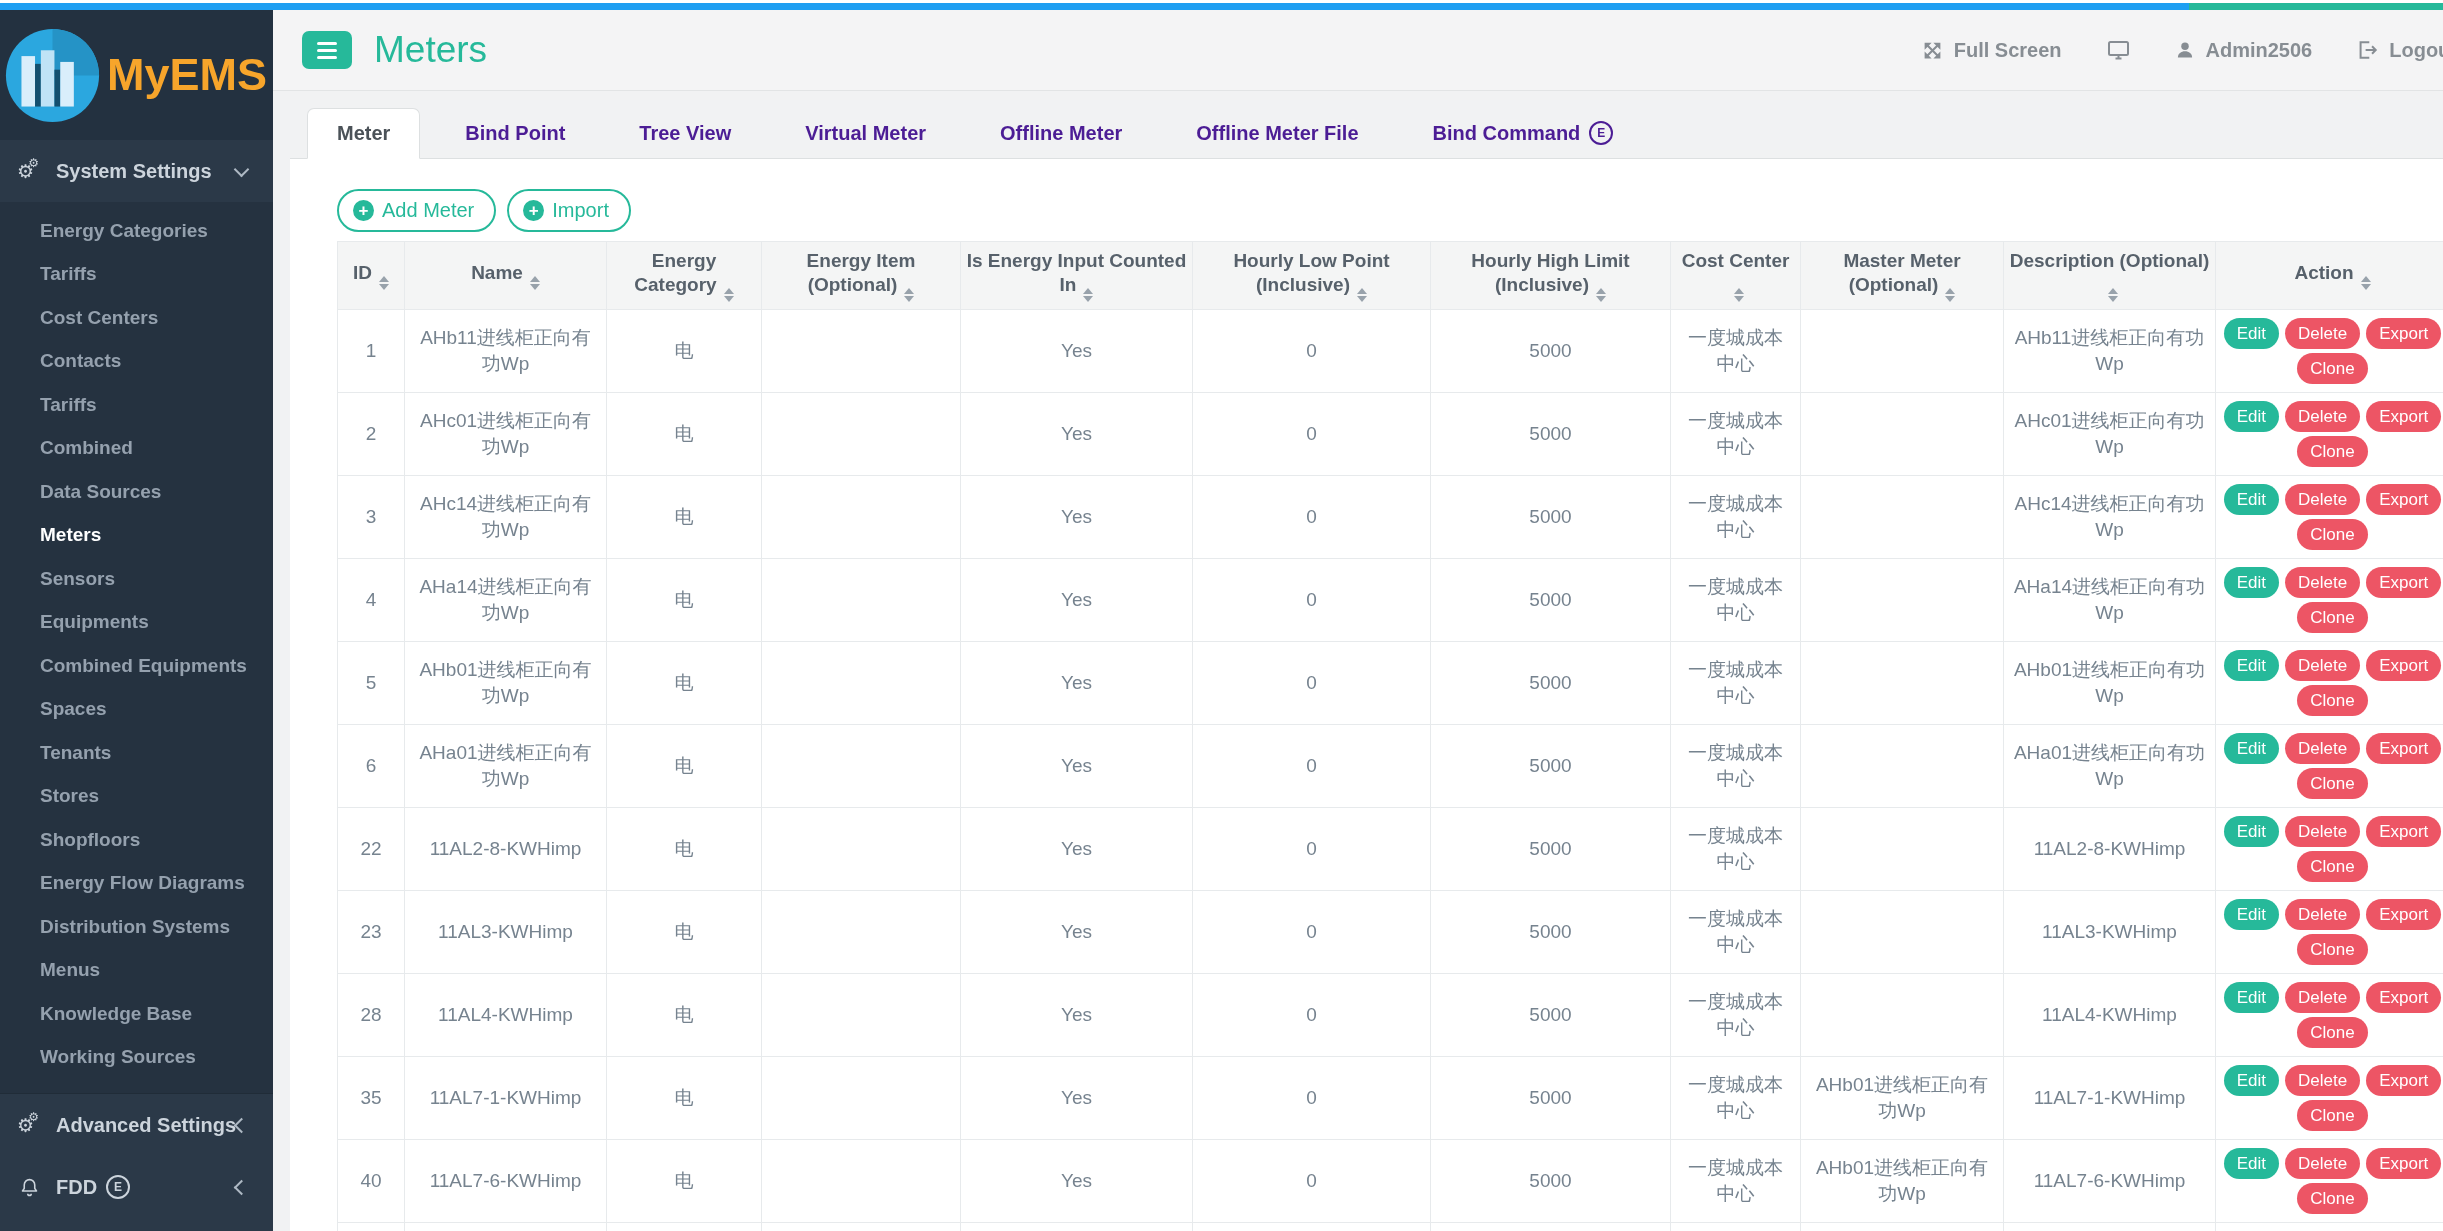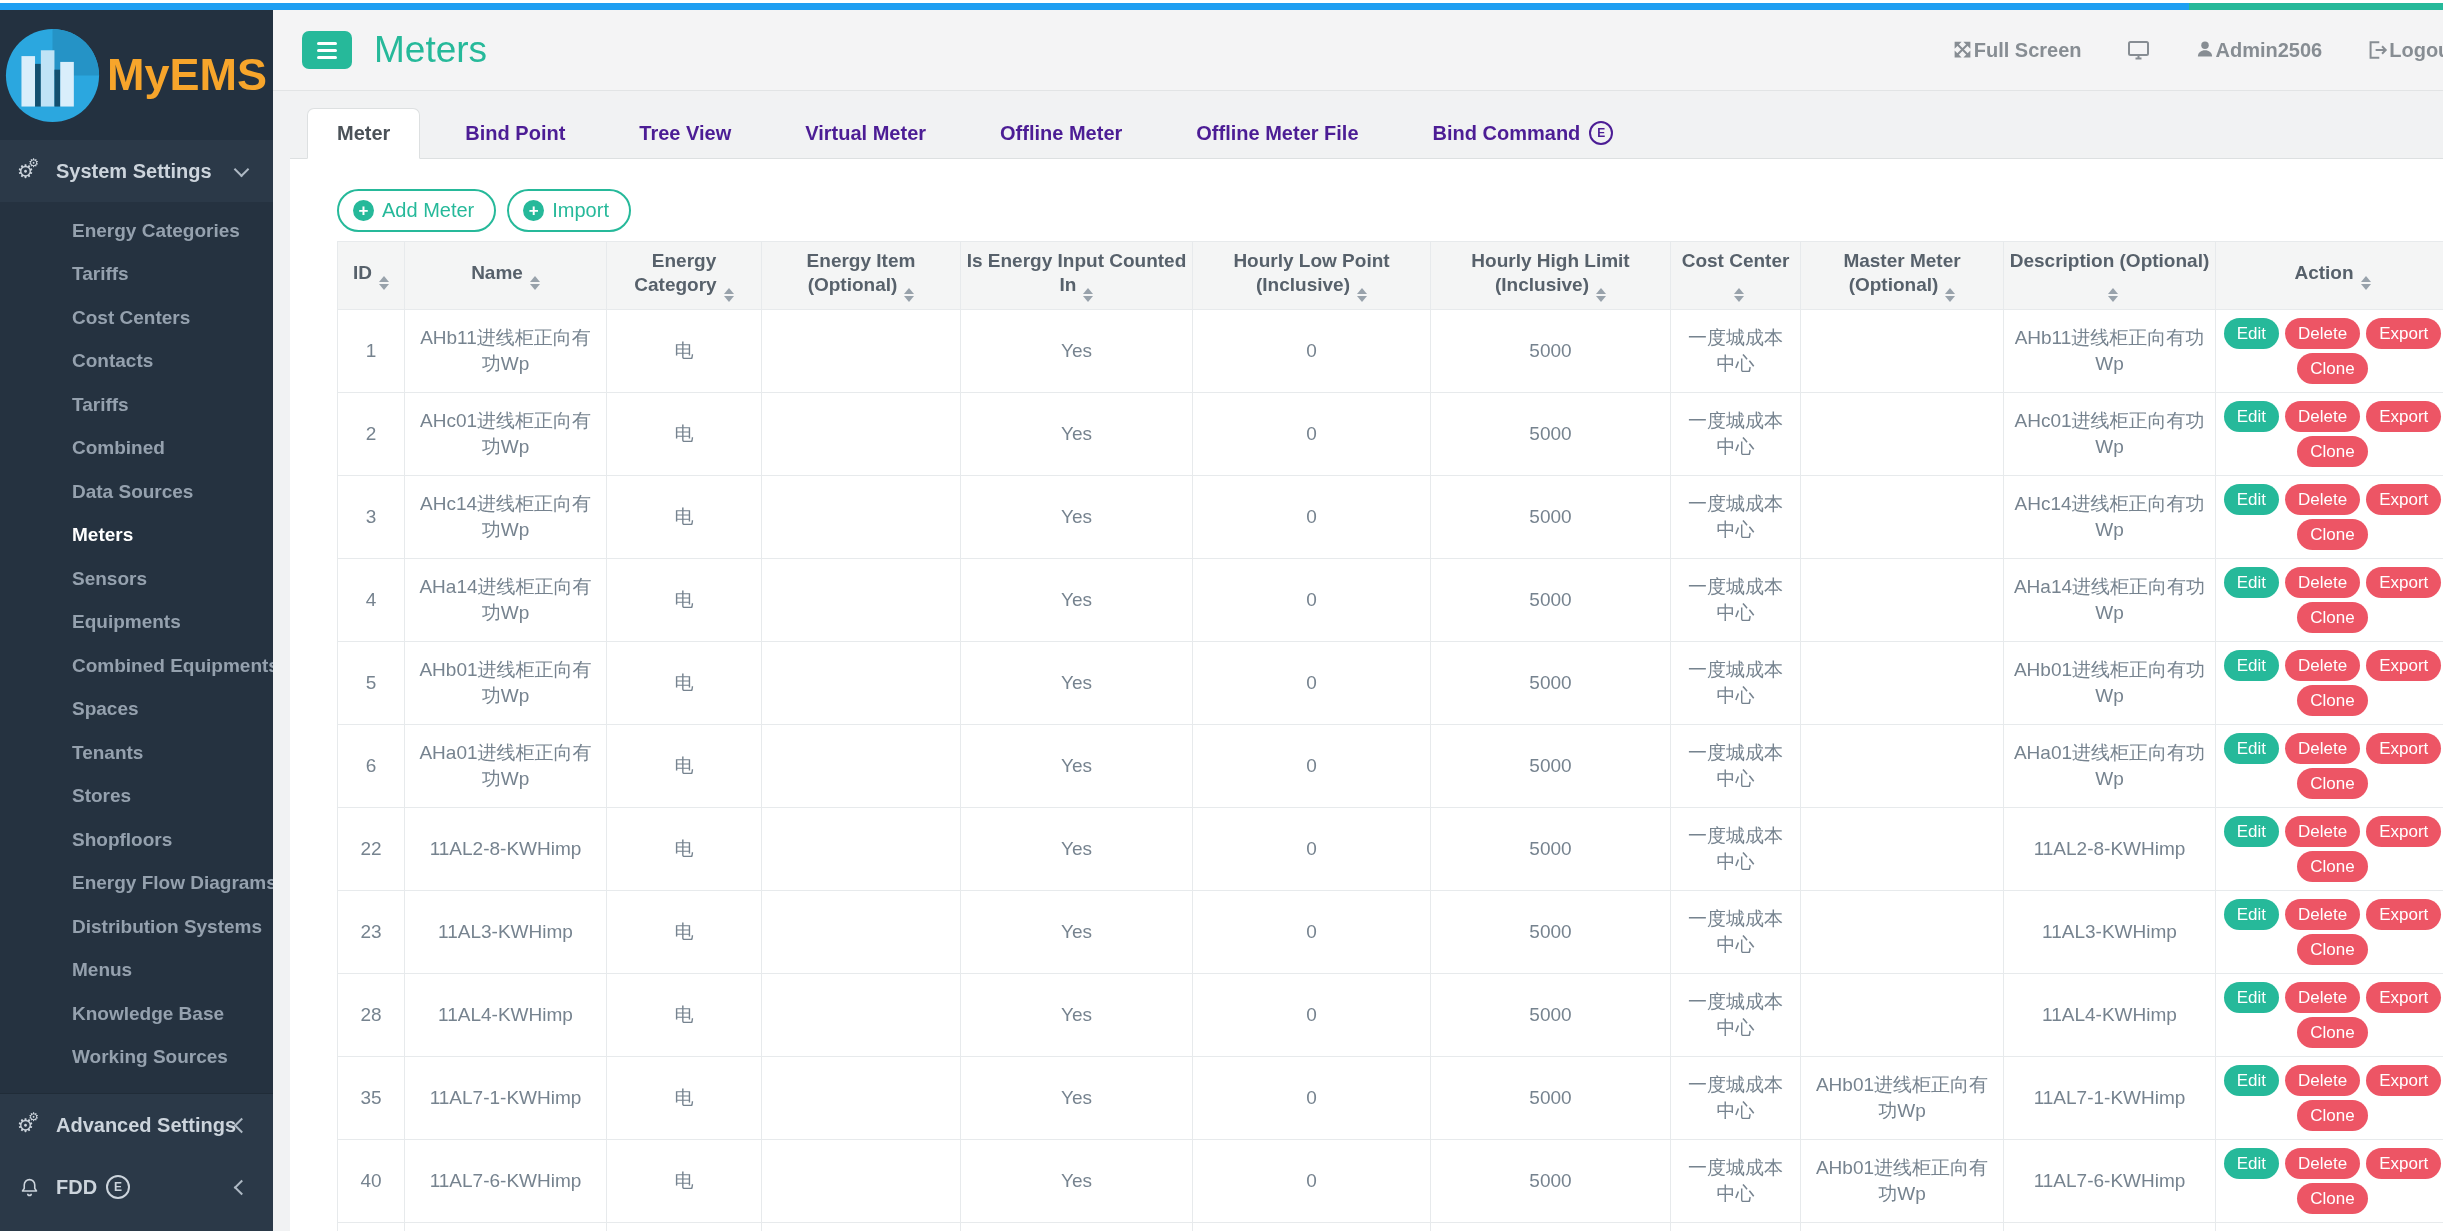"Full Screen" .tr-item { align-items: flex-start -> center; gap: 1px -> 11px }
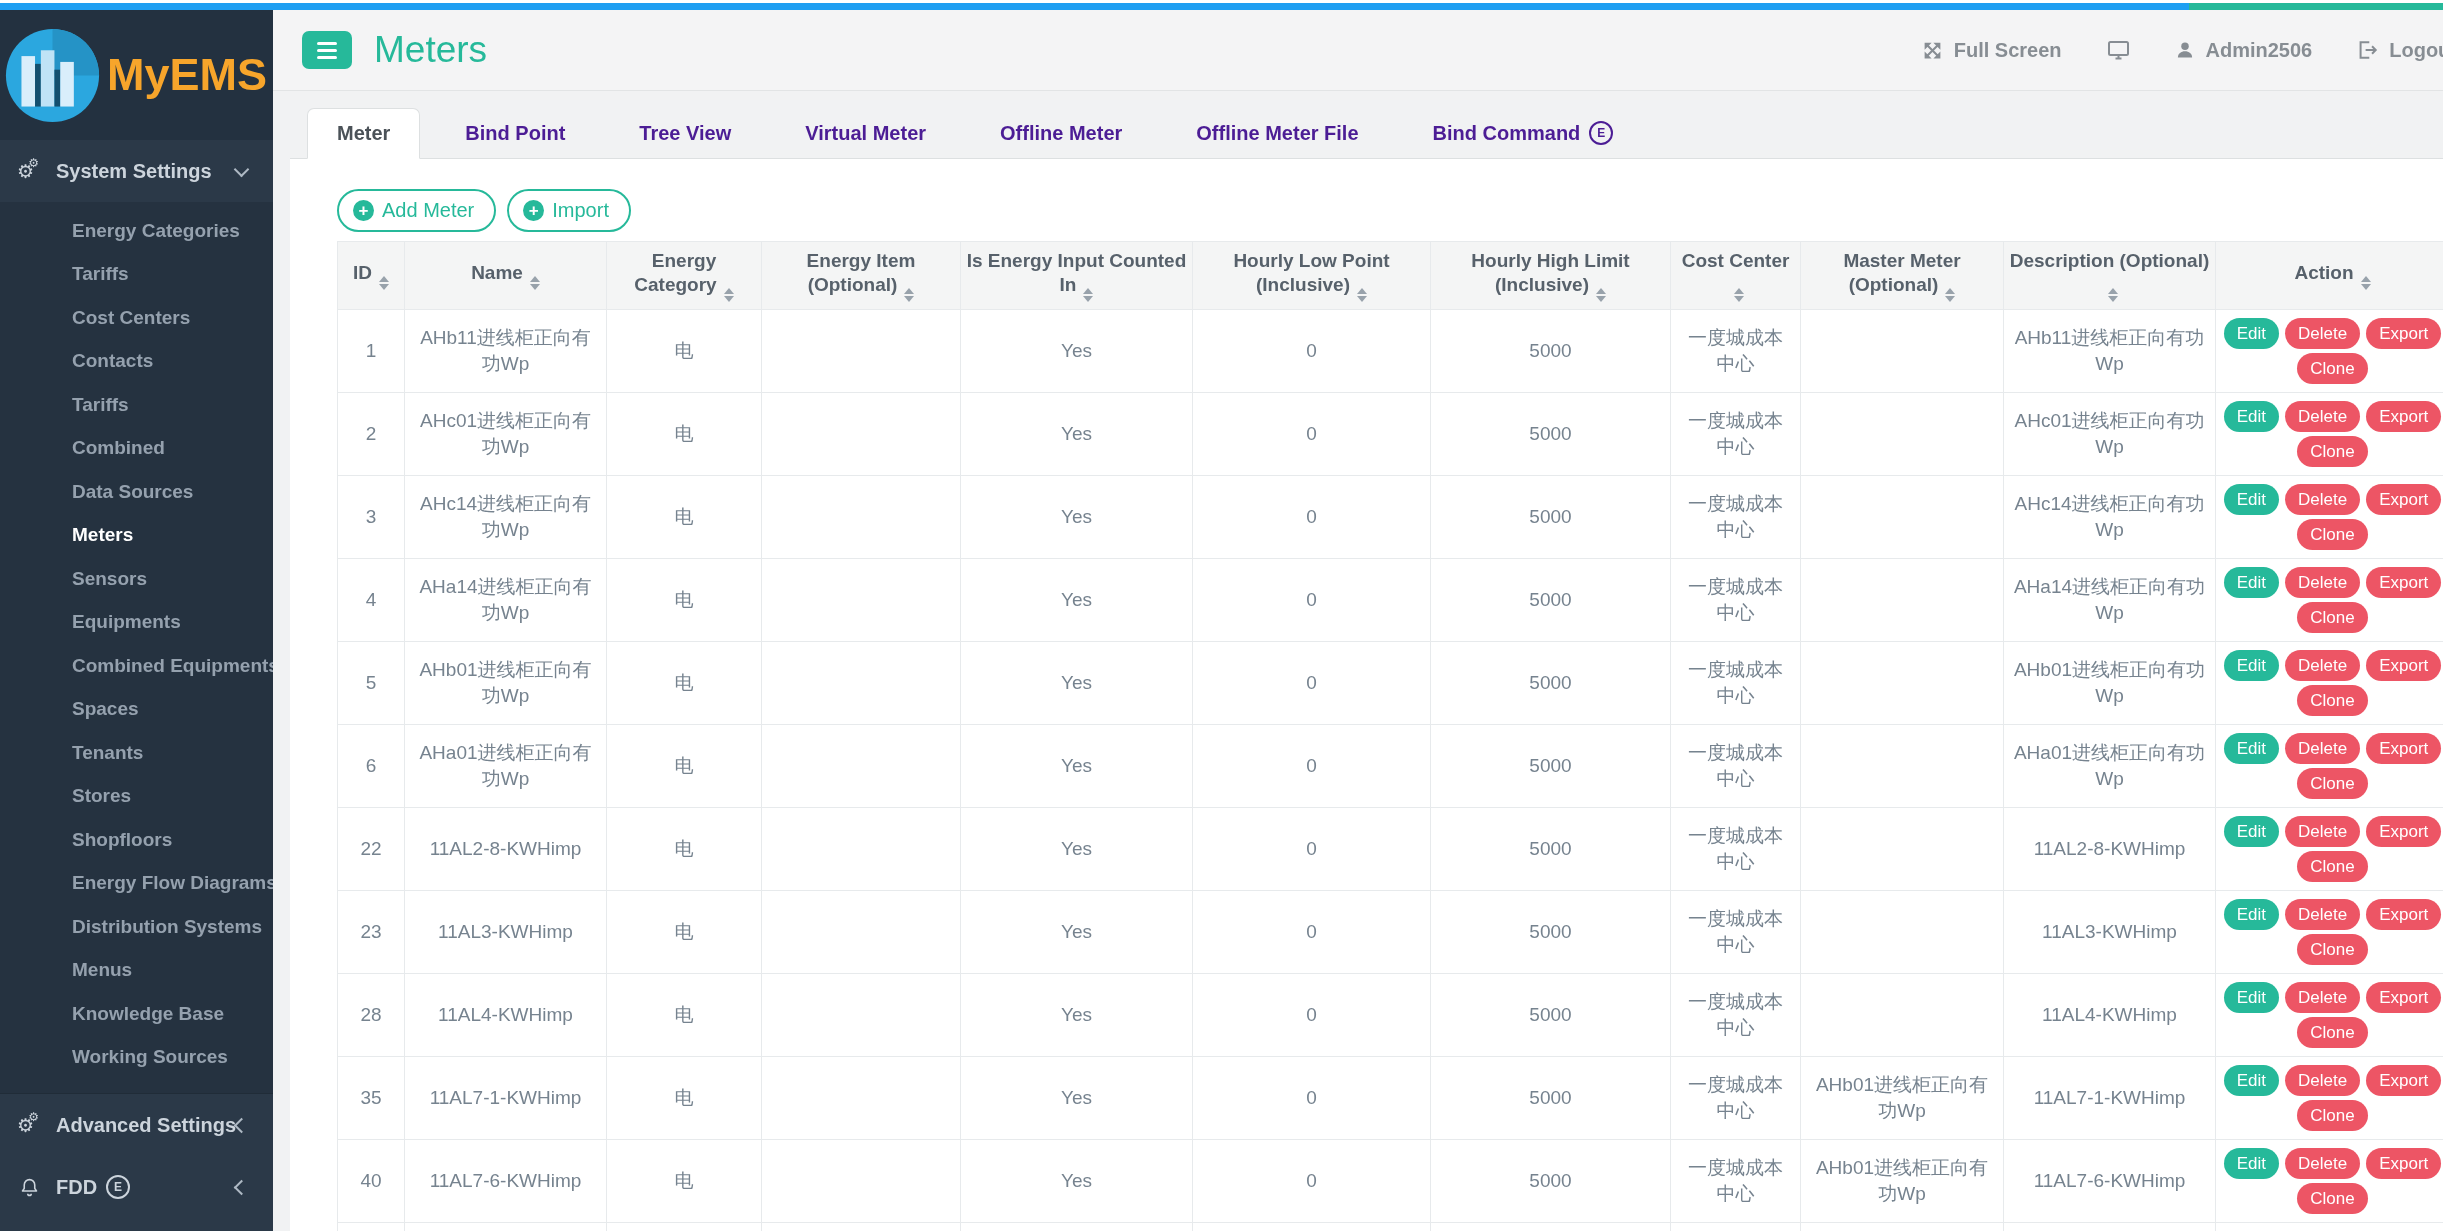"Energy Categories" .submenu li { padding-left: 72px -> 40px }
